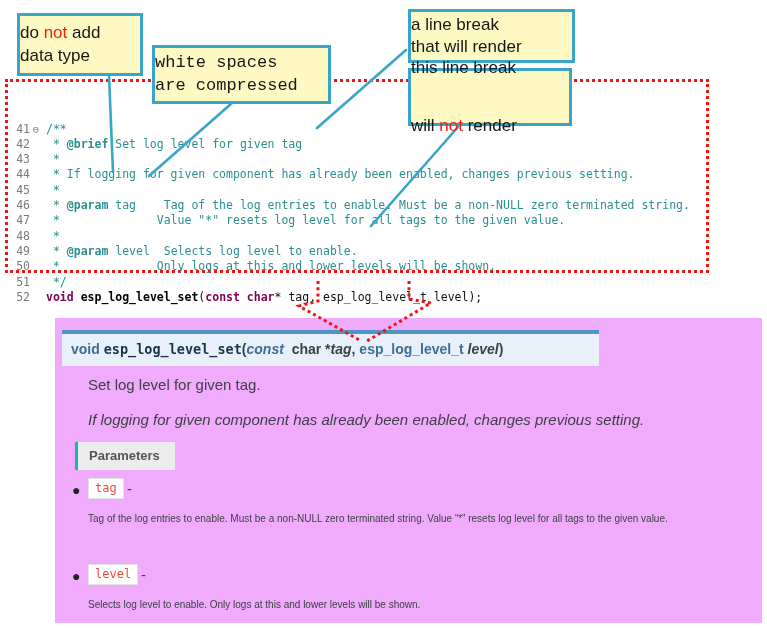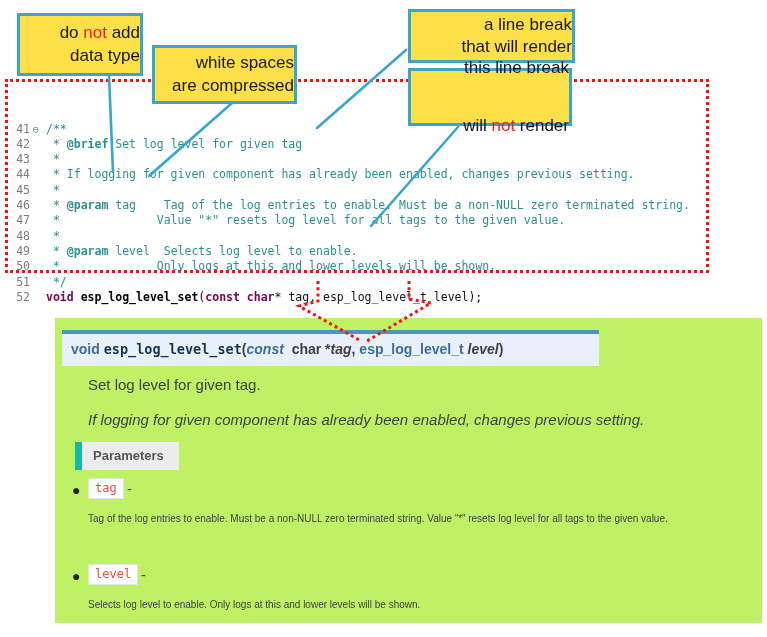"do not add" .callout { background: #fde047 -> #fef9c3; text-align: right -> left }
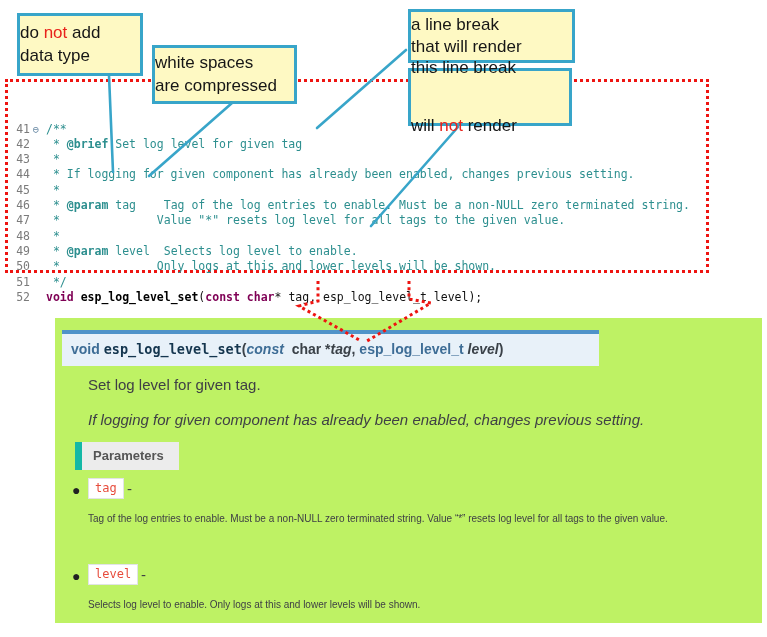"white spaces" #callout-2 { font-family: none -> Liberation Mono, monospace; width: 145px -> 179px }
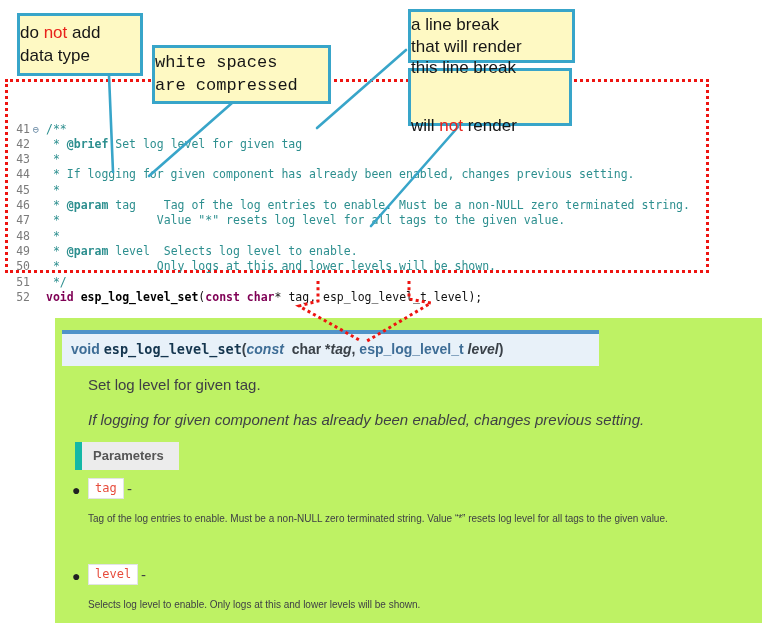"void esp_log_level_set(const char *tag," #doc-panel { background: #bef264 -> #f0abfc }
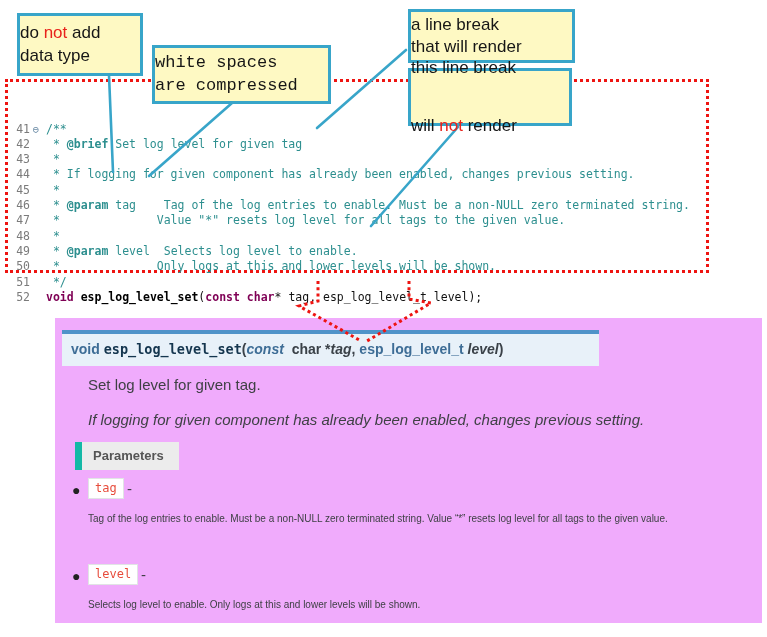"Parameters" #params-header { border-left: 7px solid #14b8a6 -> 3px solid #14b8a6 }
